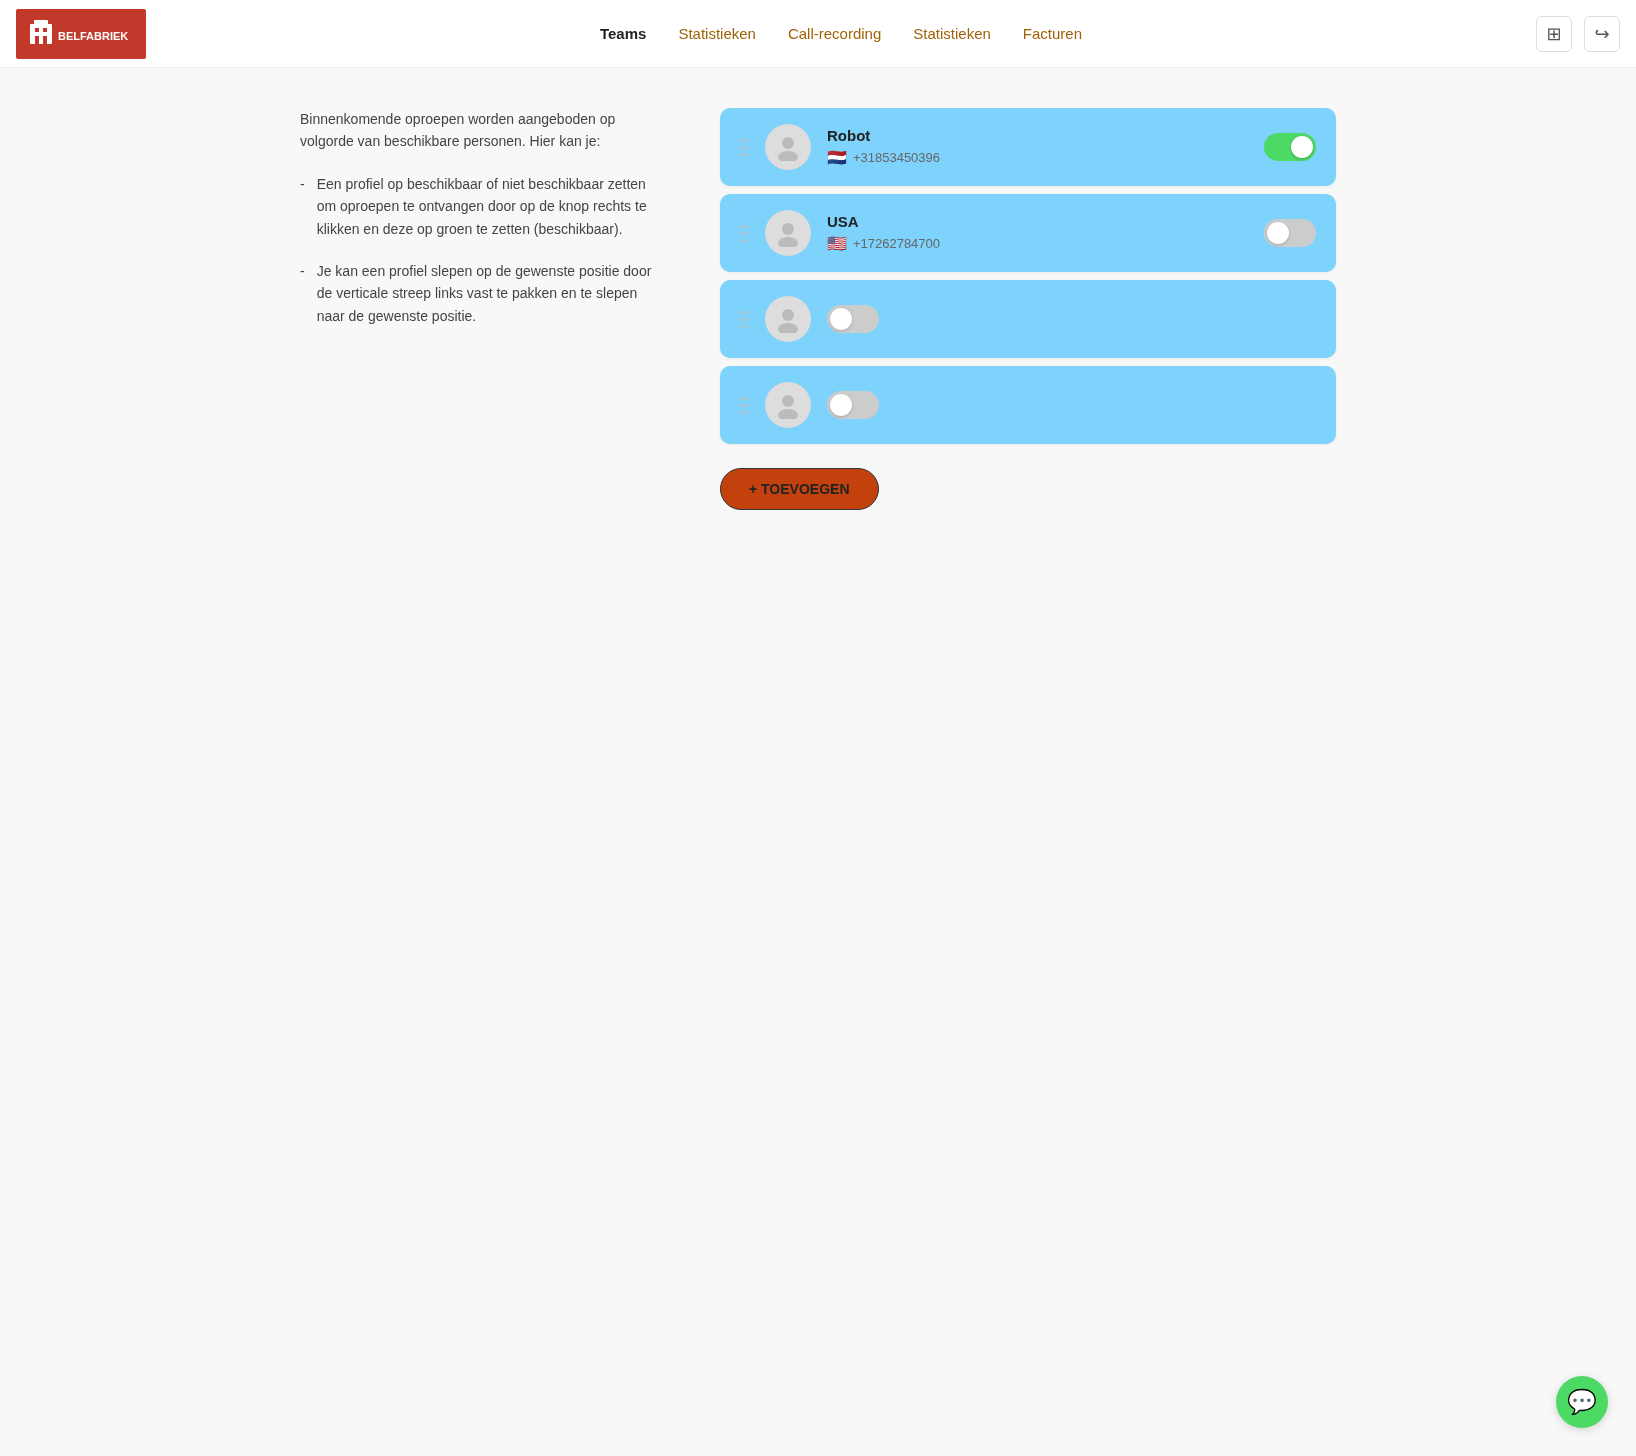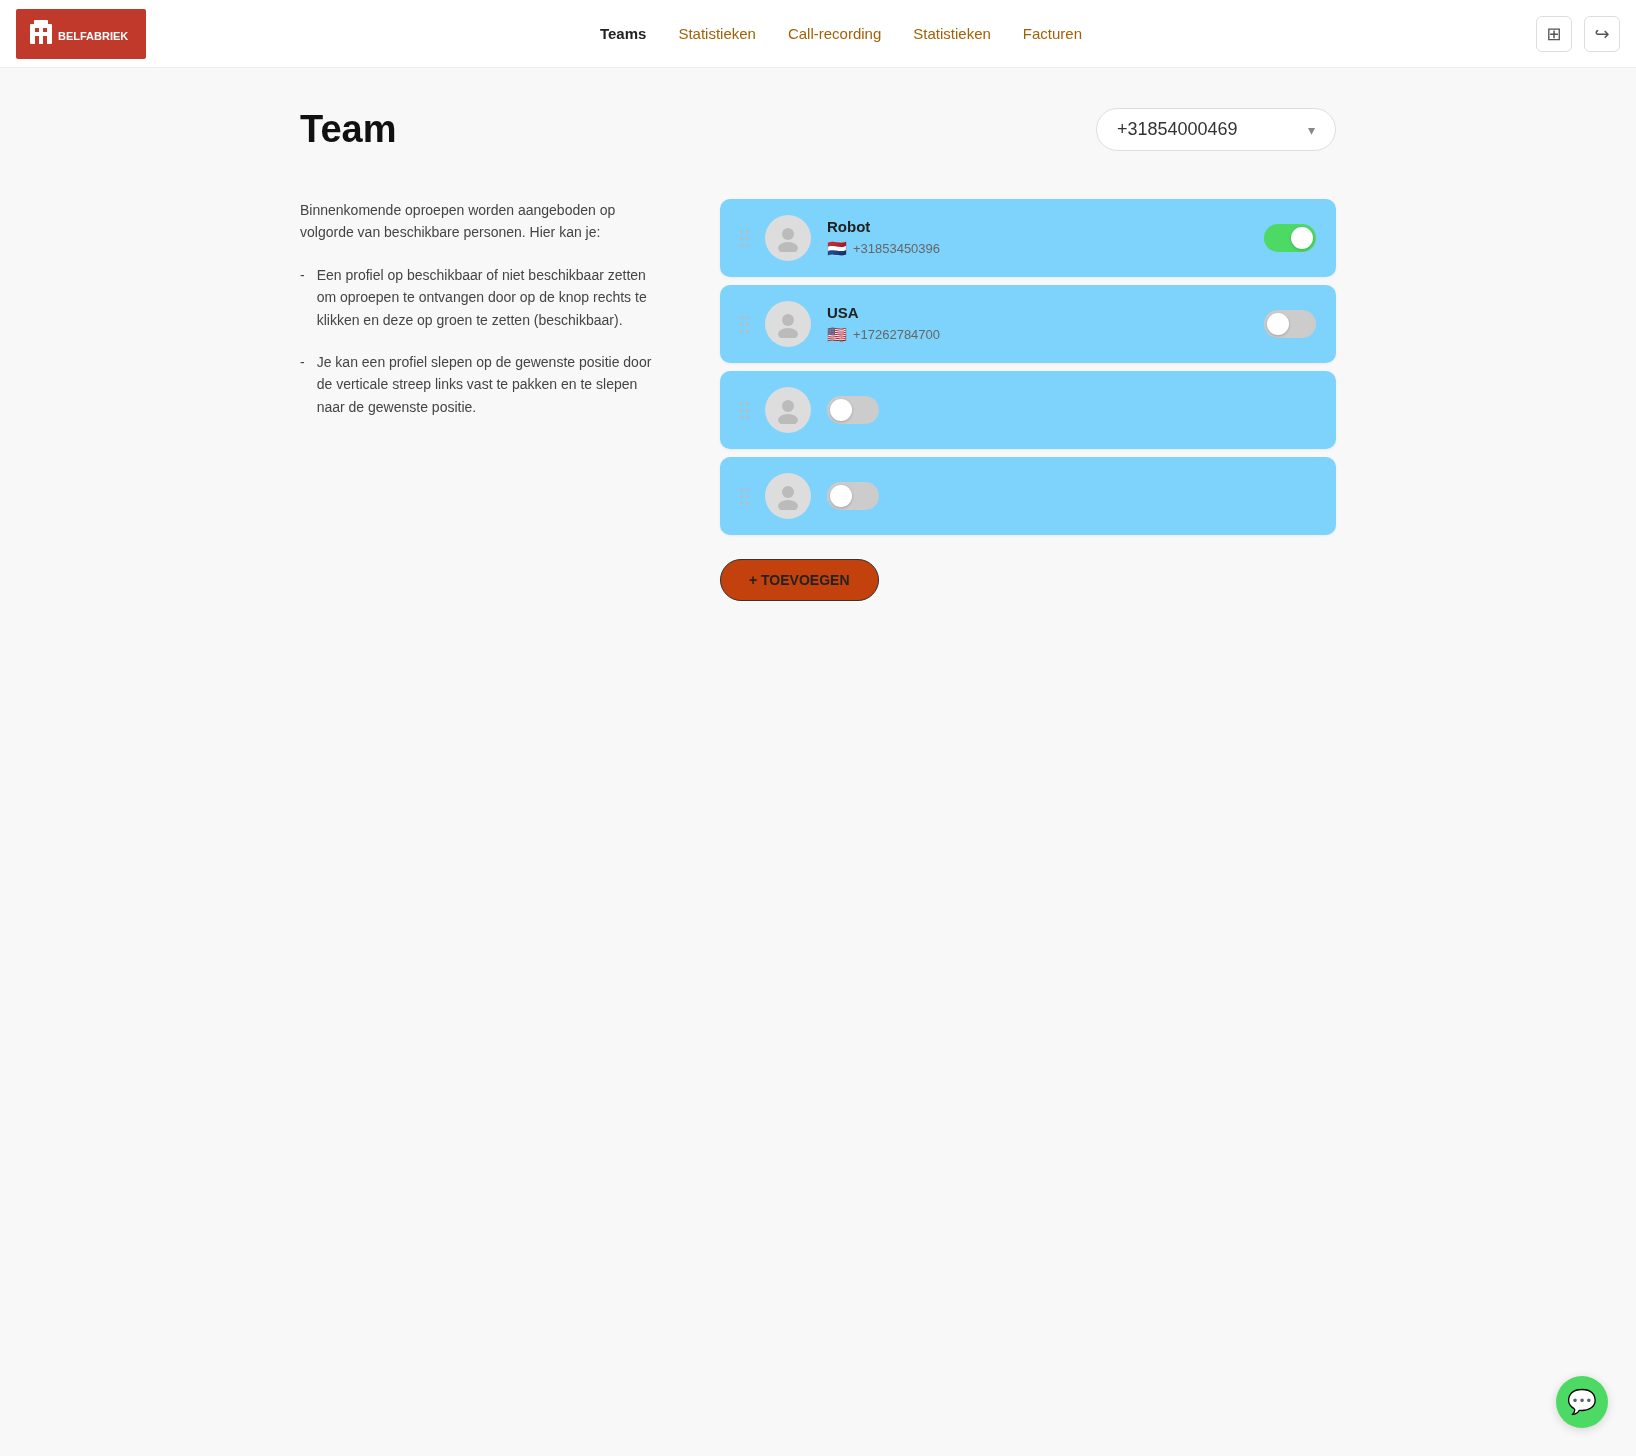"Team" div.page-header { html: <div> <h1>Team</h1> <button> <span>+31854000469</span> <span>▾</span> </button> </div> -> none }
